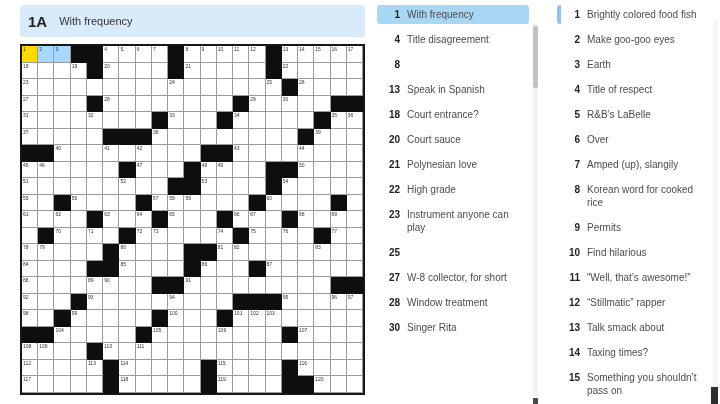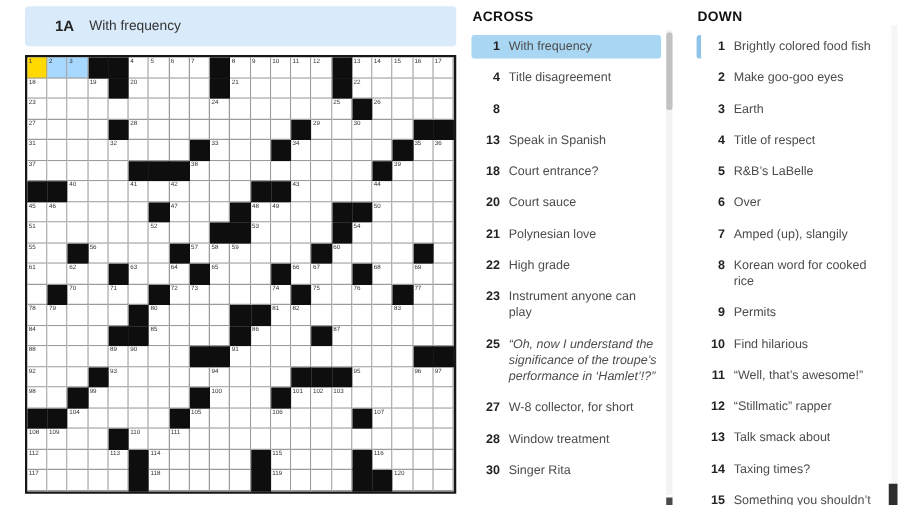"1A" .clue-bar .ref { font-size: 12px -> 15px; margin-left: 24px -> 8px }
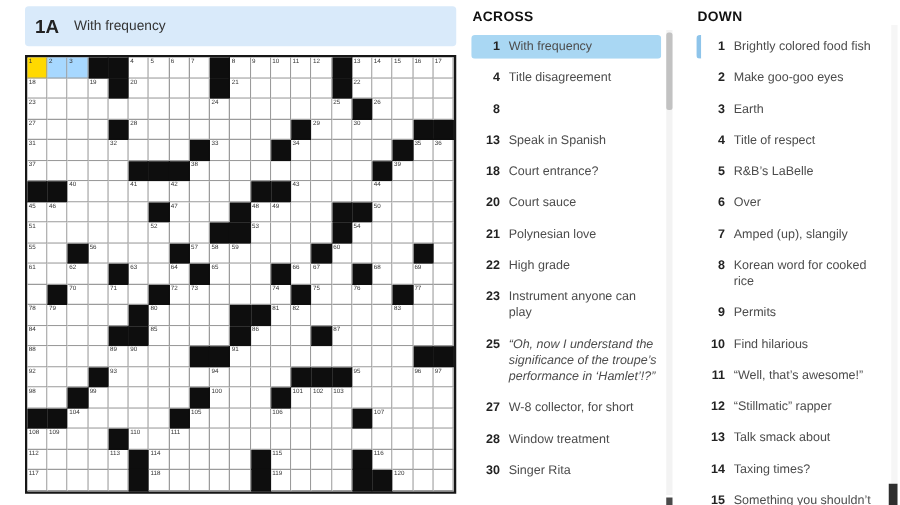"ACROSS" h3 { html: <h3>ACROSS</h3> -> none }
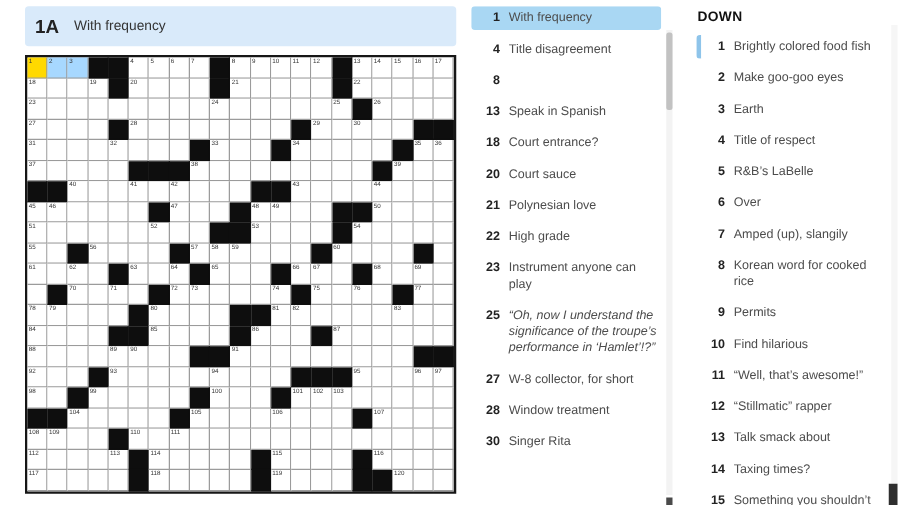"DOWN" h3 { html: <h3>DOWN</h3> -> none }
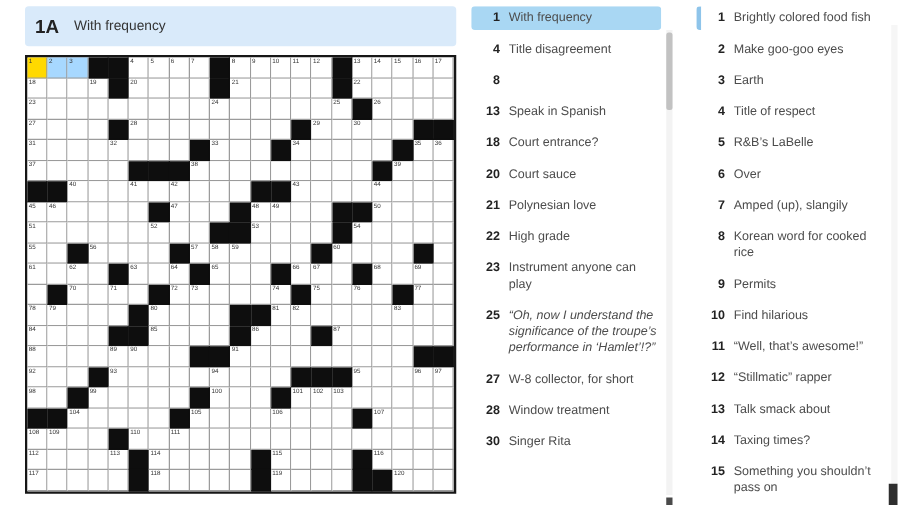"“Oh, now I understand the" span.t { html: <span>“Oh, now I understand the significance of the troupe’s performance in ‘Hamlet’!?”</span> -> none }
